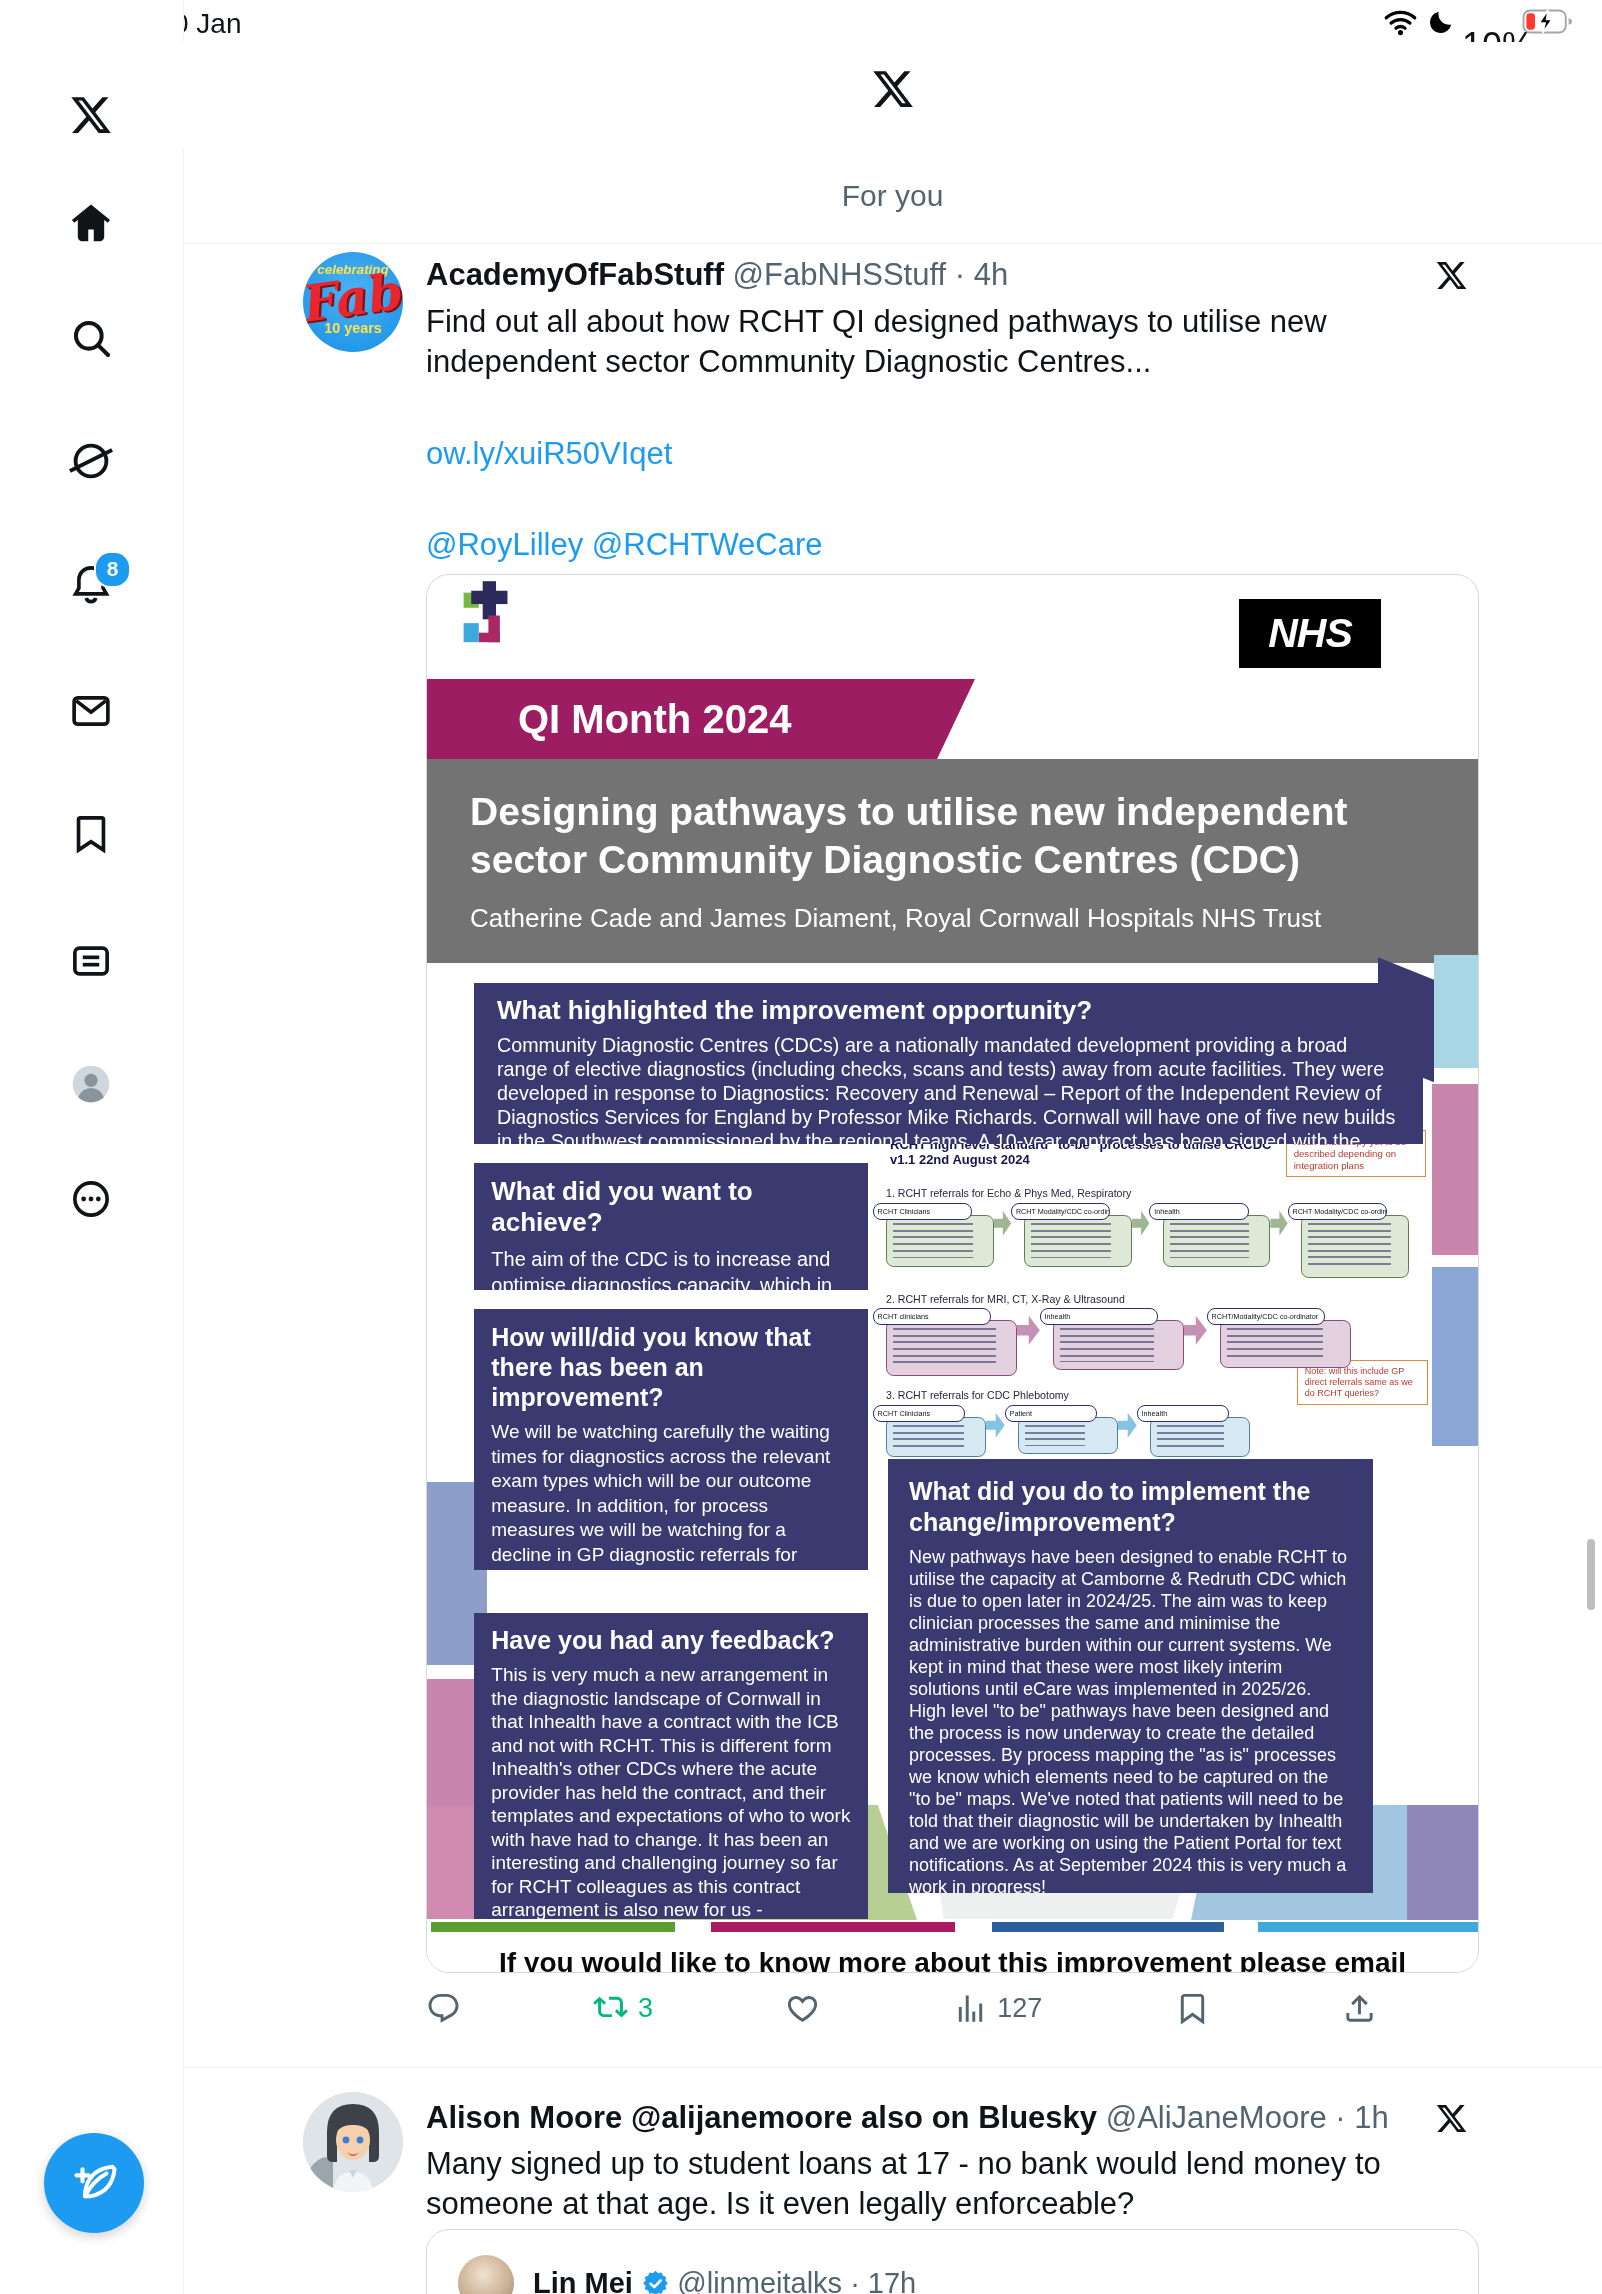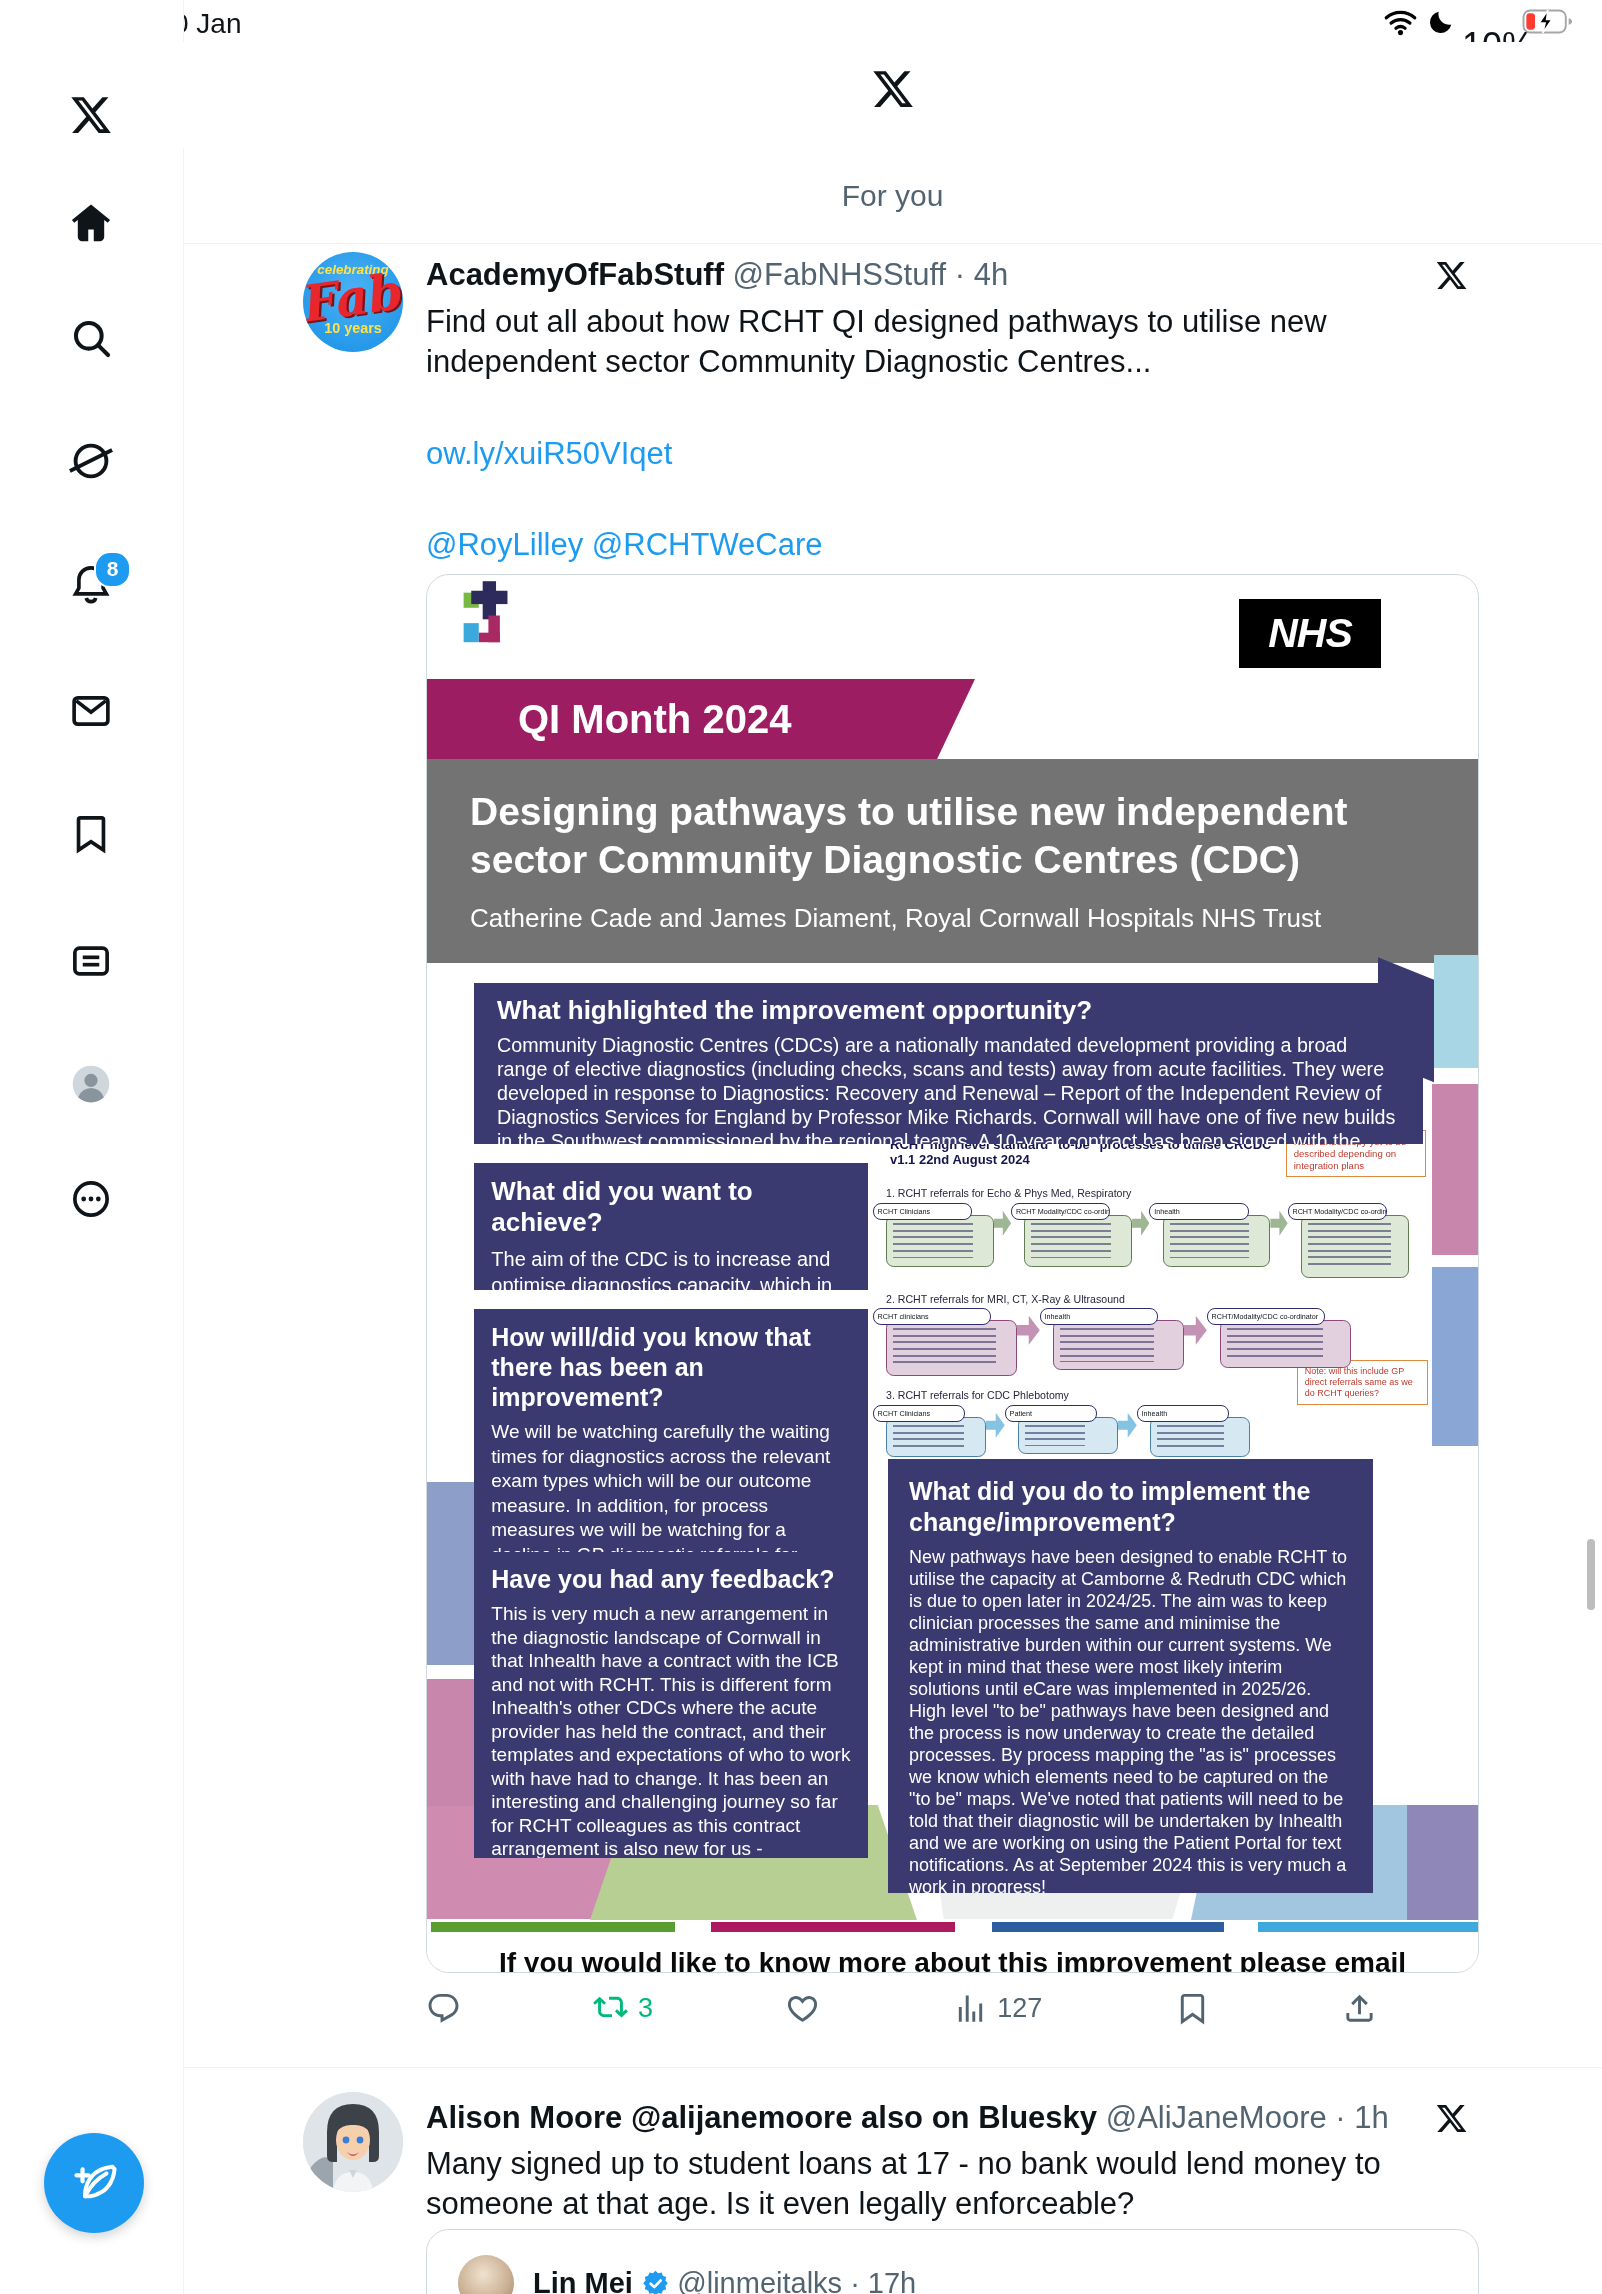"Have you had any feedback?" div.navybox { top: 589px -> 650px }
